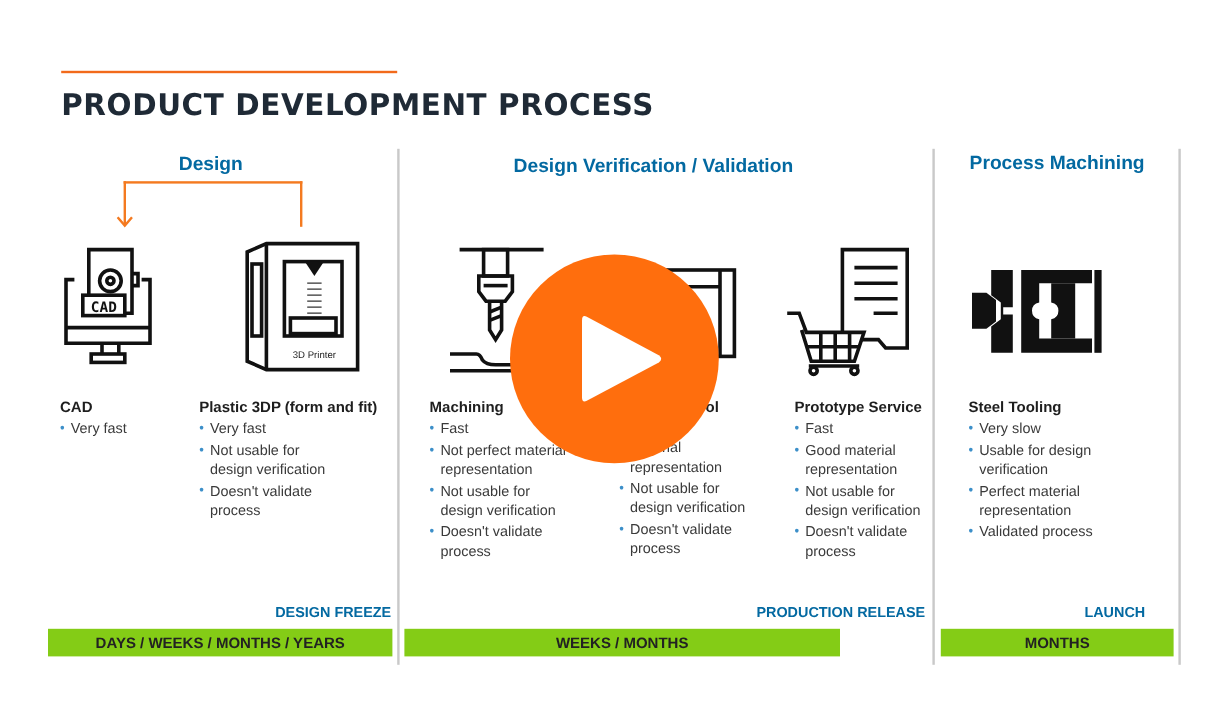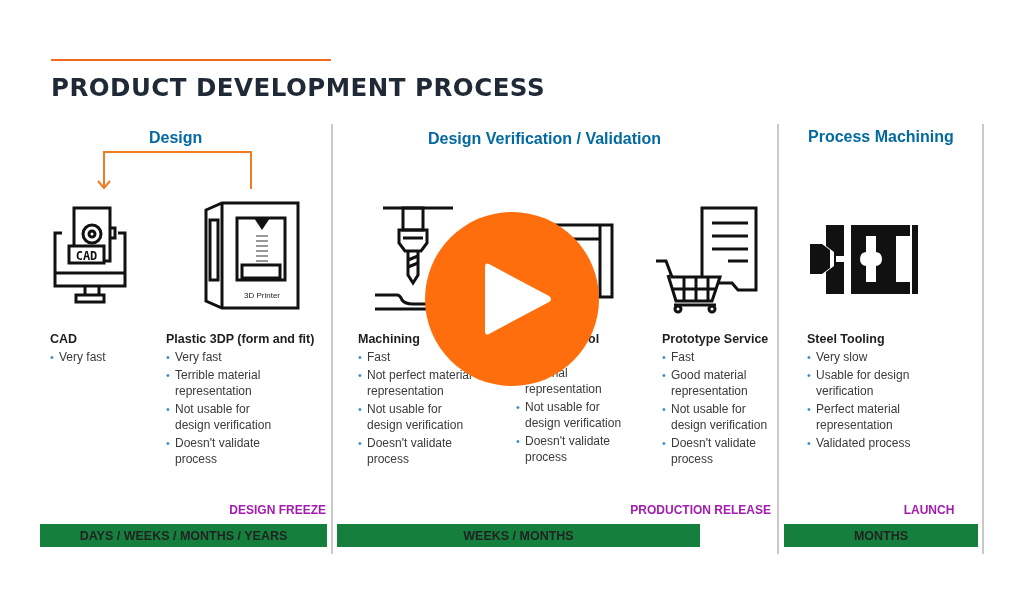"Terrible material representation" li { html: <li>Terrible material representation</li> -> none }
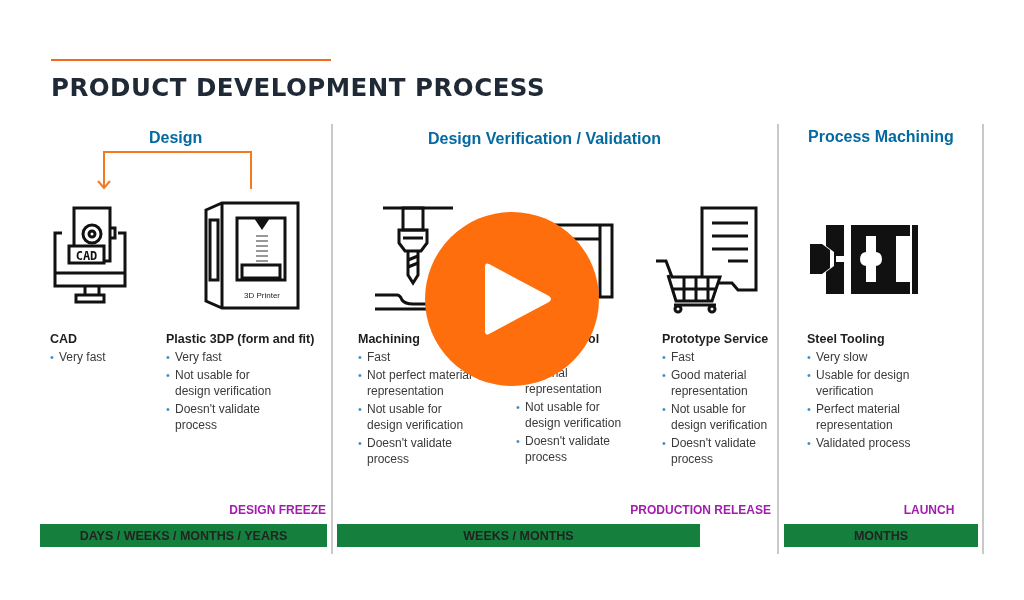"DESIGN FREEZE" .milestone { color: #a21caf -> #0369a1 }
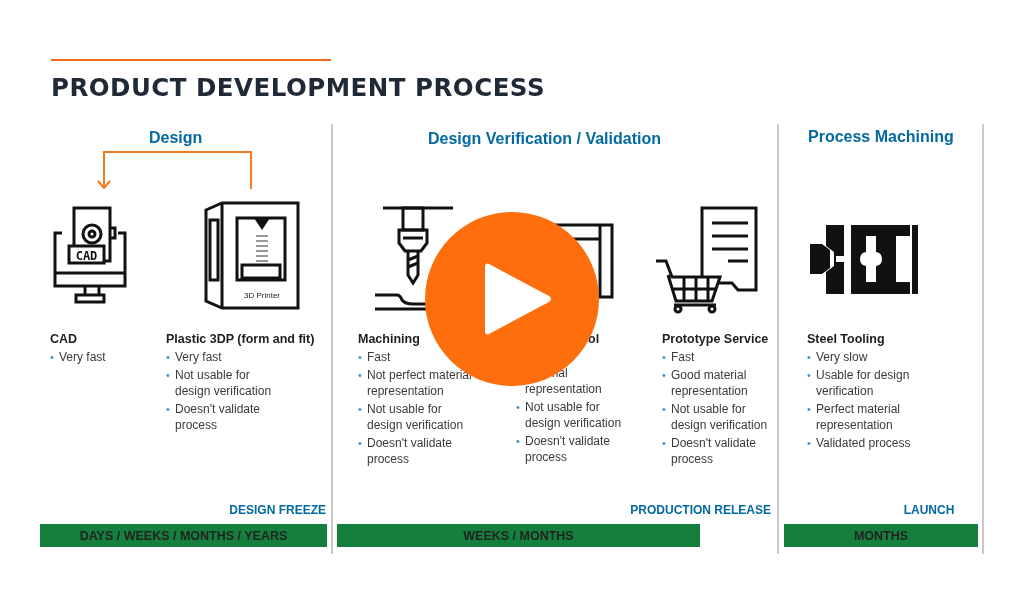"DAYS / WEEKS / MONTHS" .timebar { background: #15803d -> #84cc16 }
